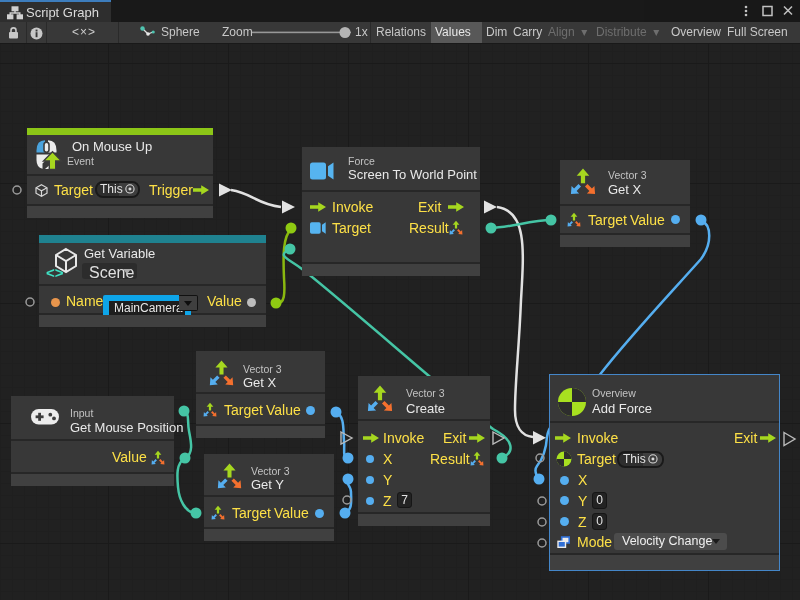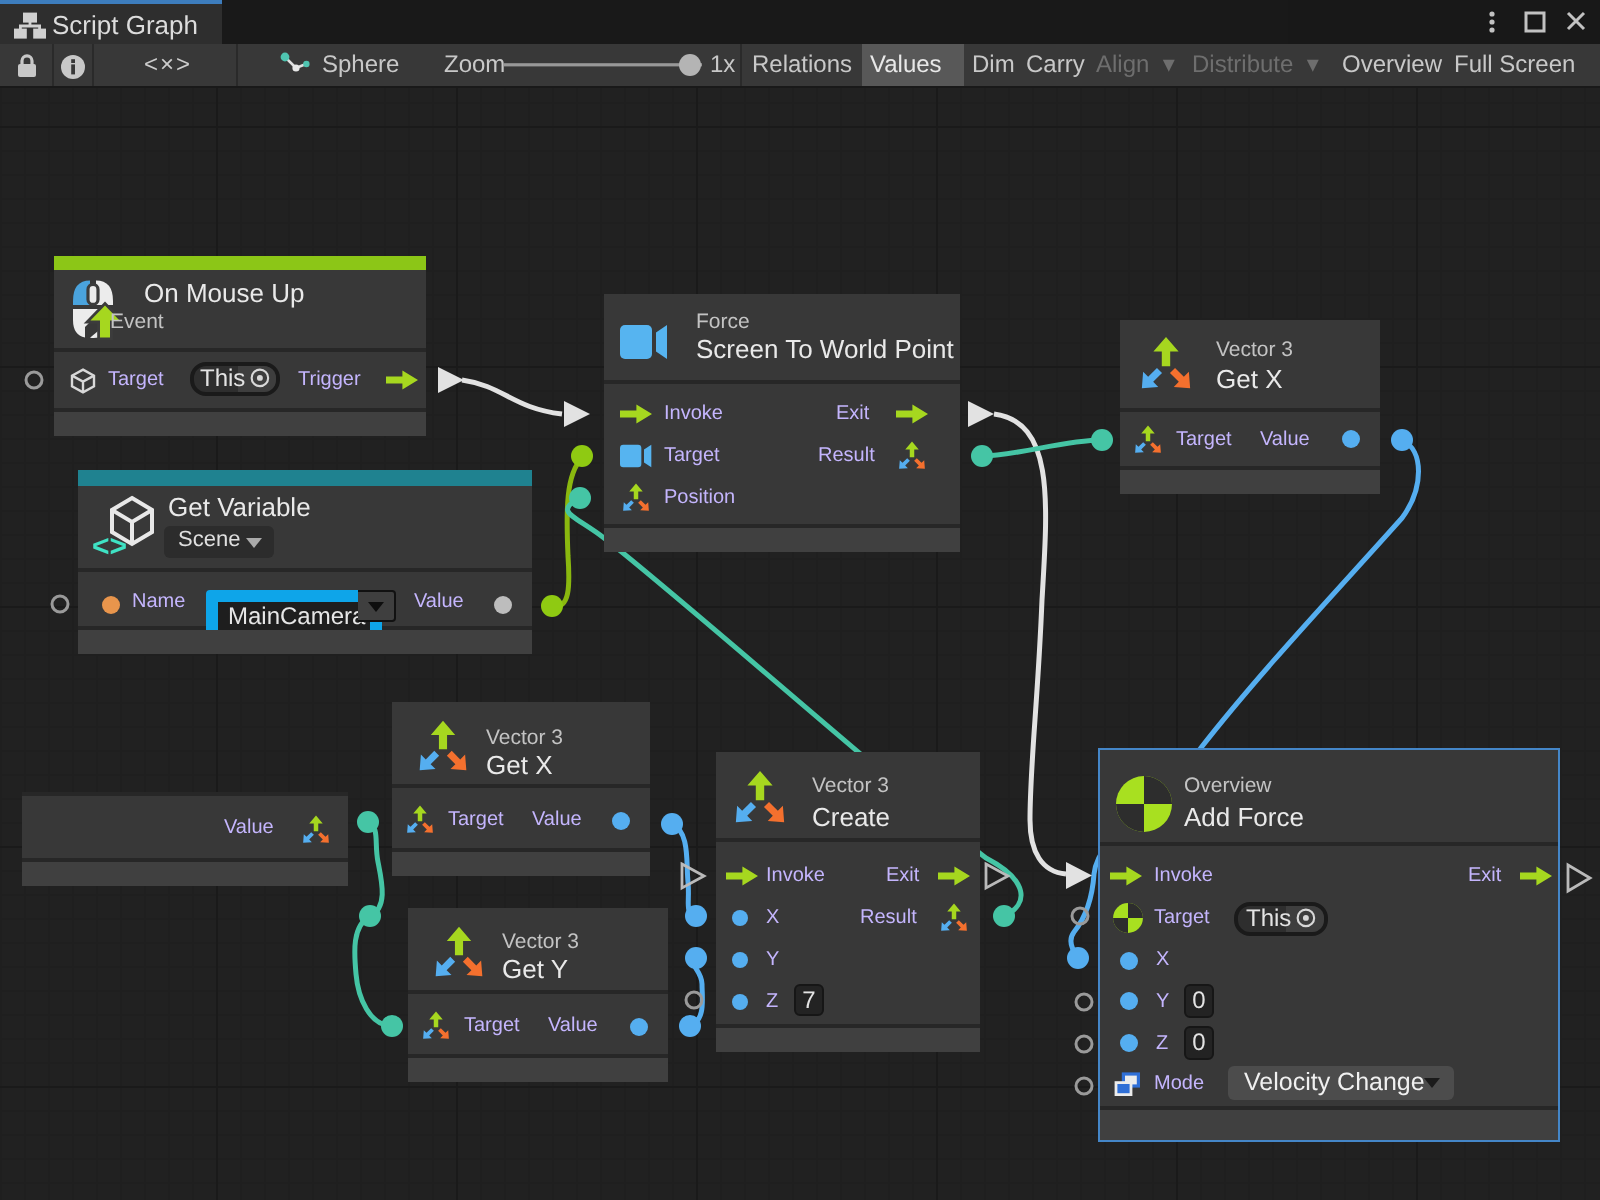"Event" div.t2 { left: 28px -> 40px }
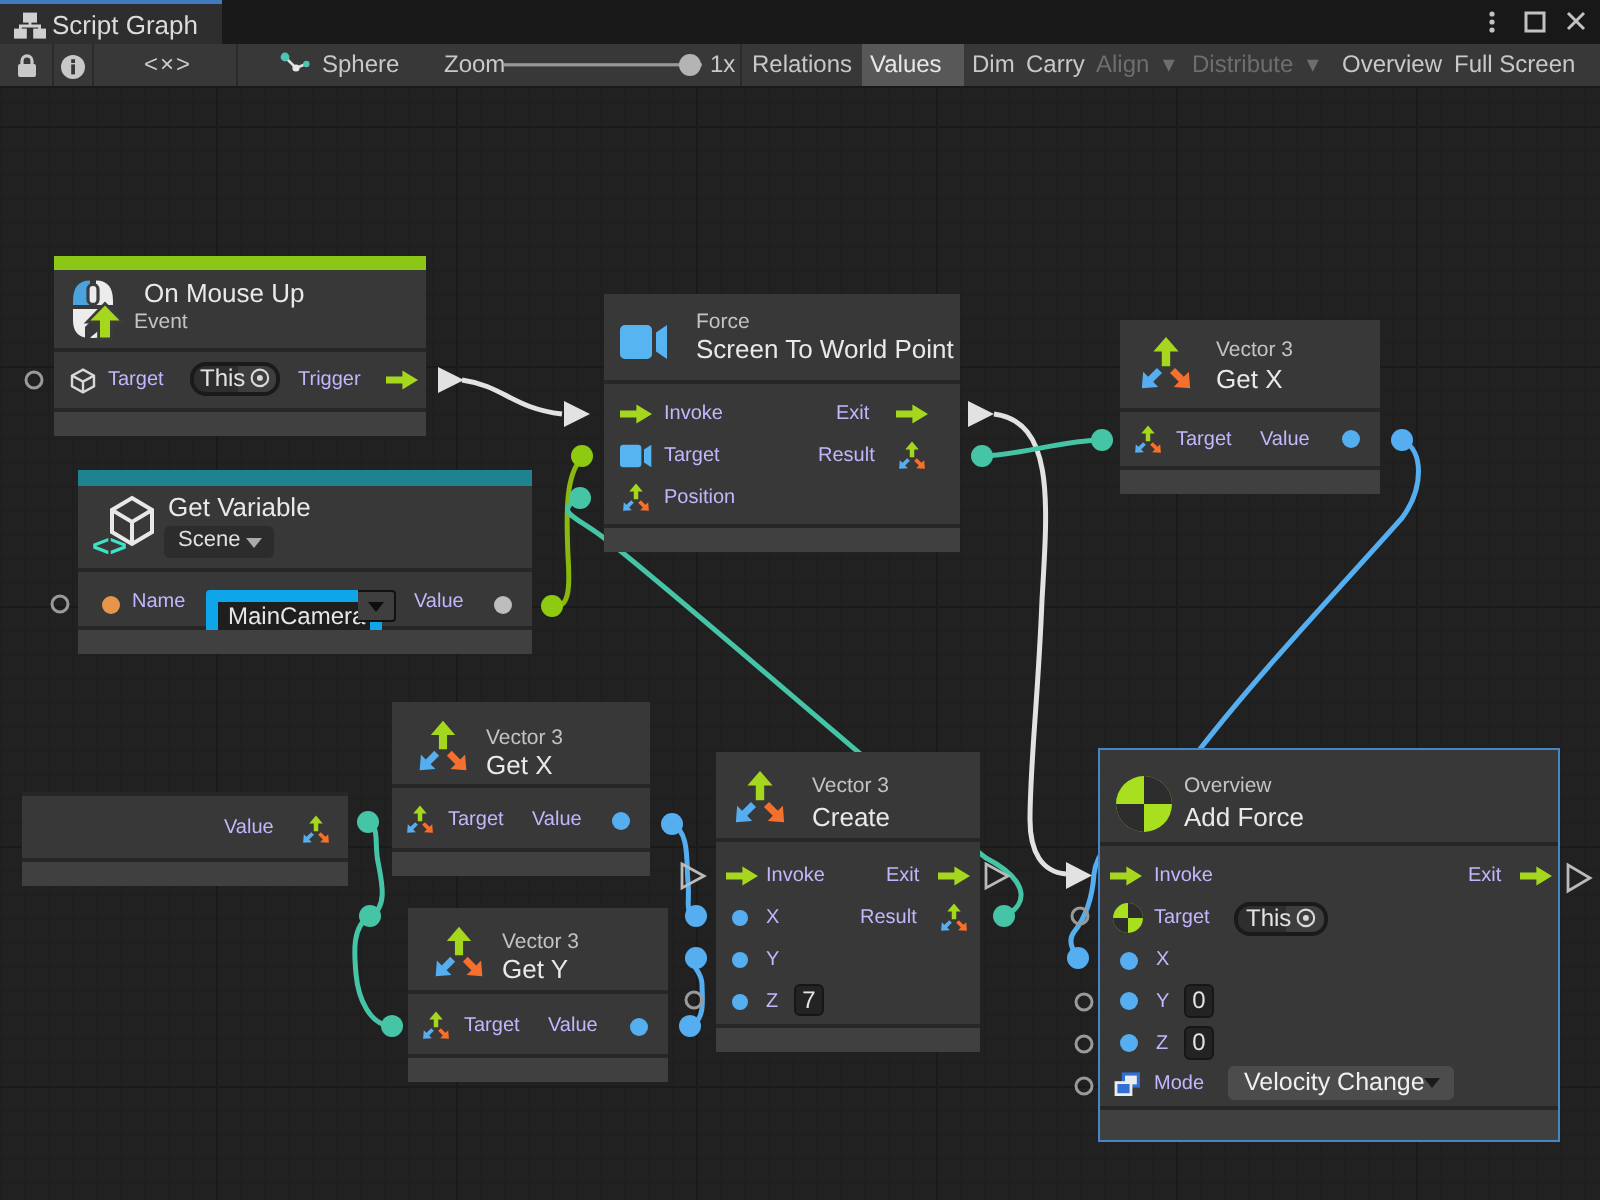"Target" .row > span { color: #c4b5fd -> #fde047; font-size: 10px -> 14px }
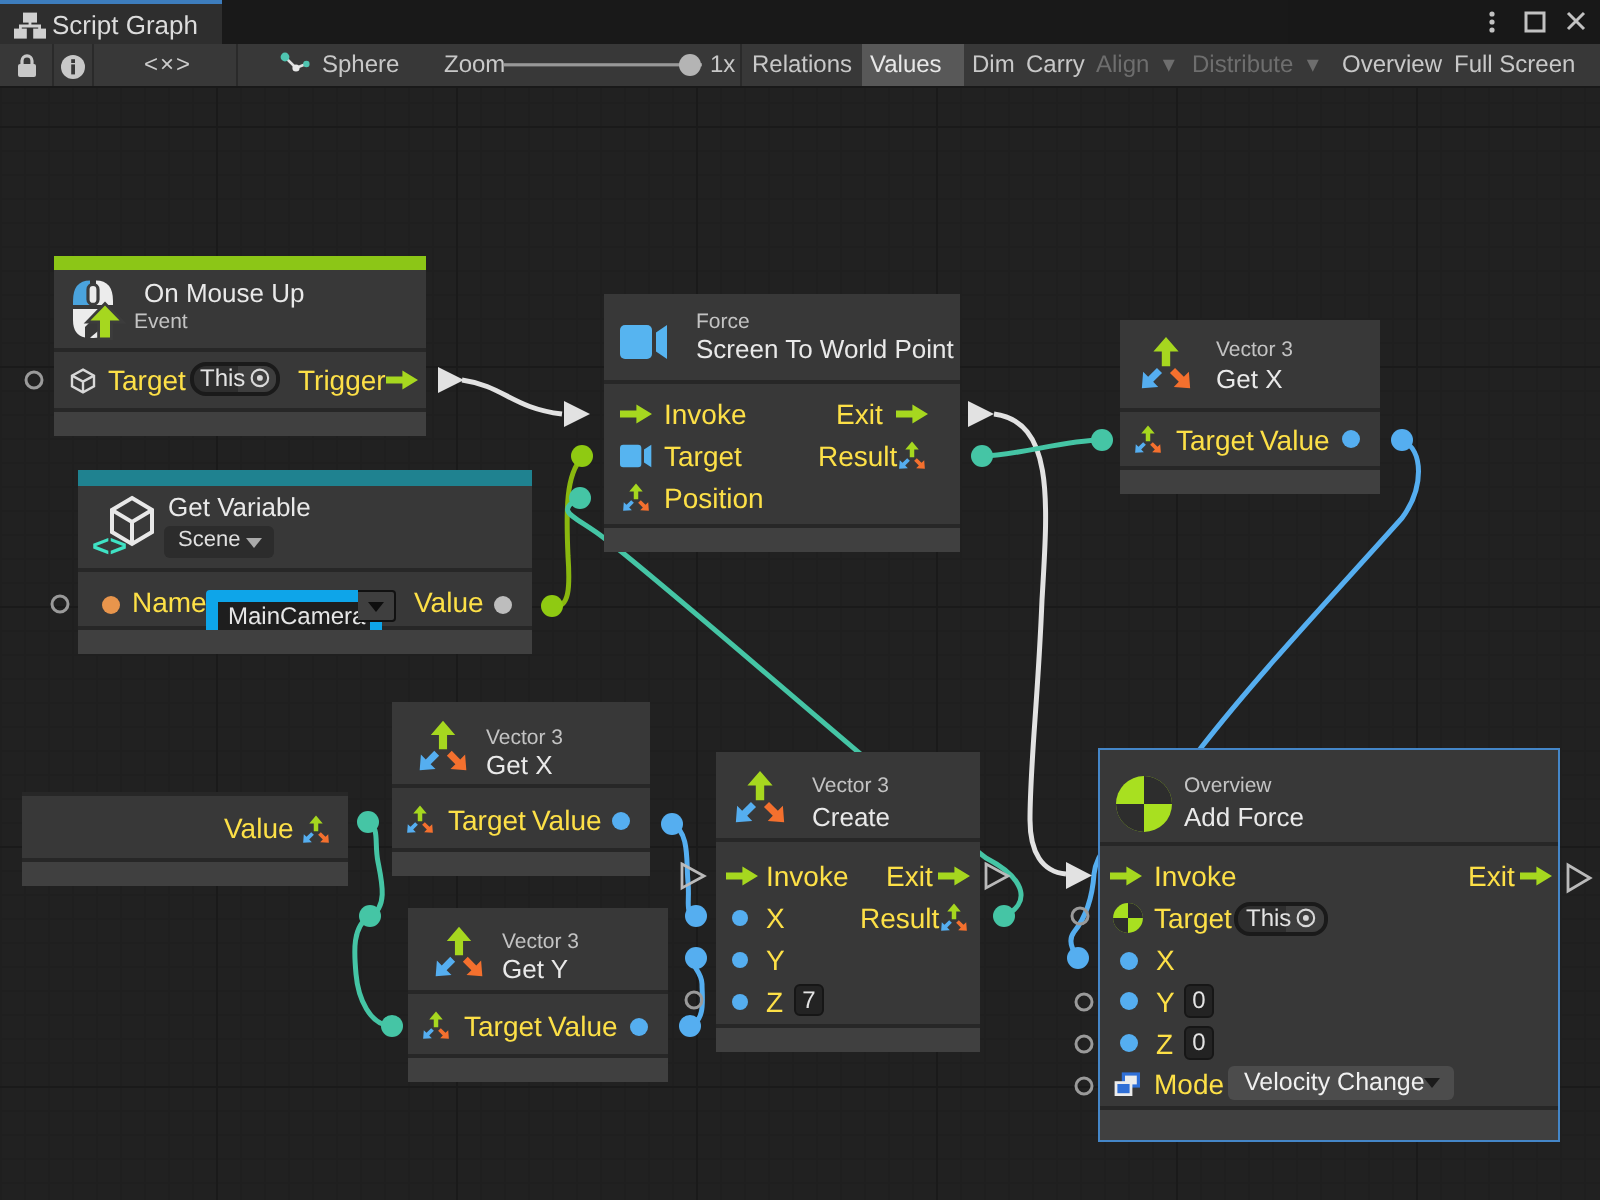"Position" div.row { html: <div> <svg> <use></use> </svg> <span>Position</span> </div> -> none }
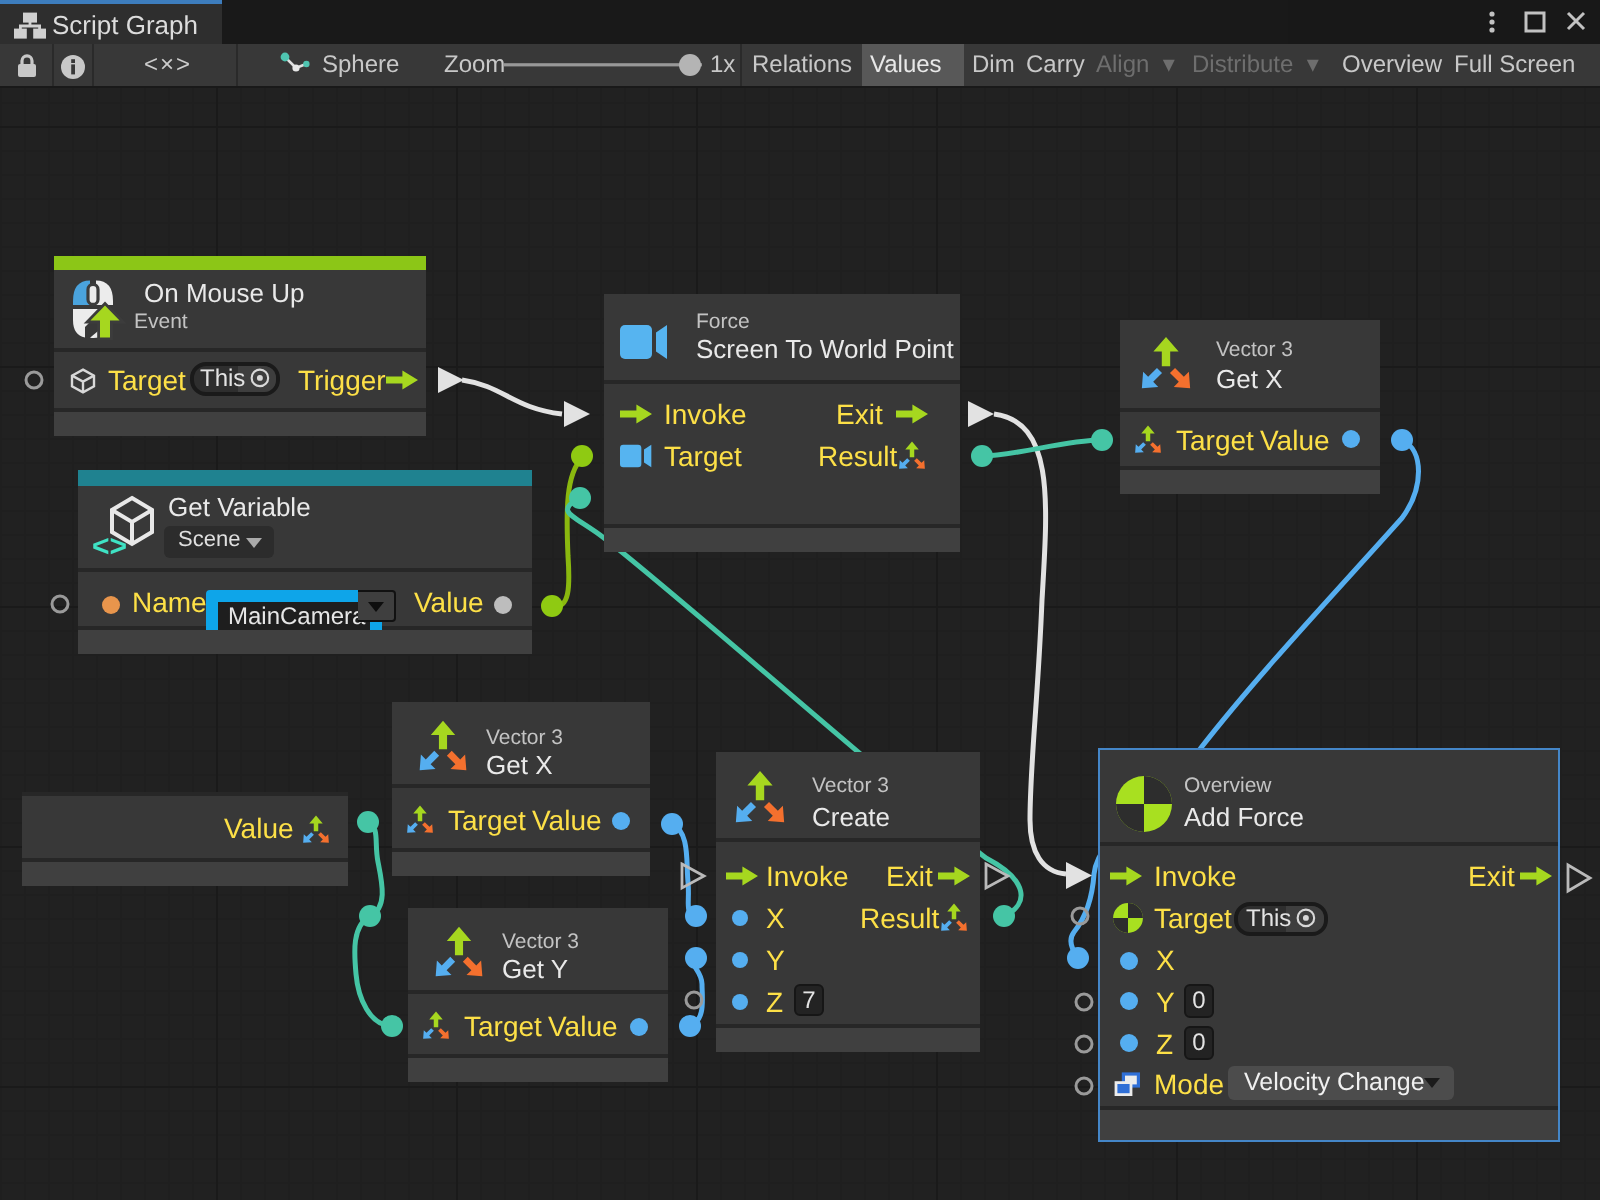"Scene" span.abs { font-size: 11px -> 16px }
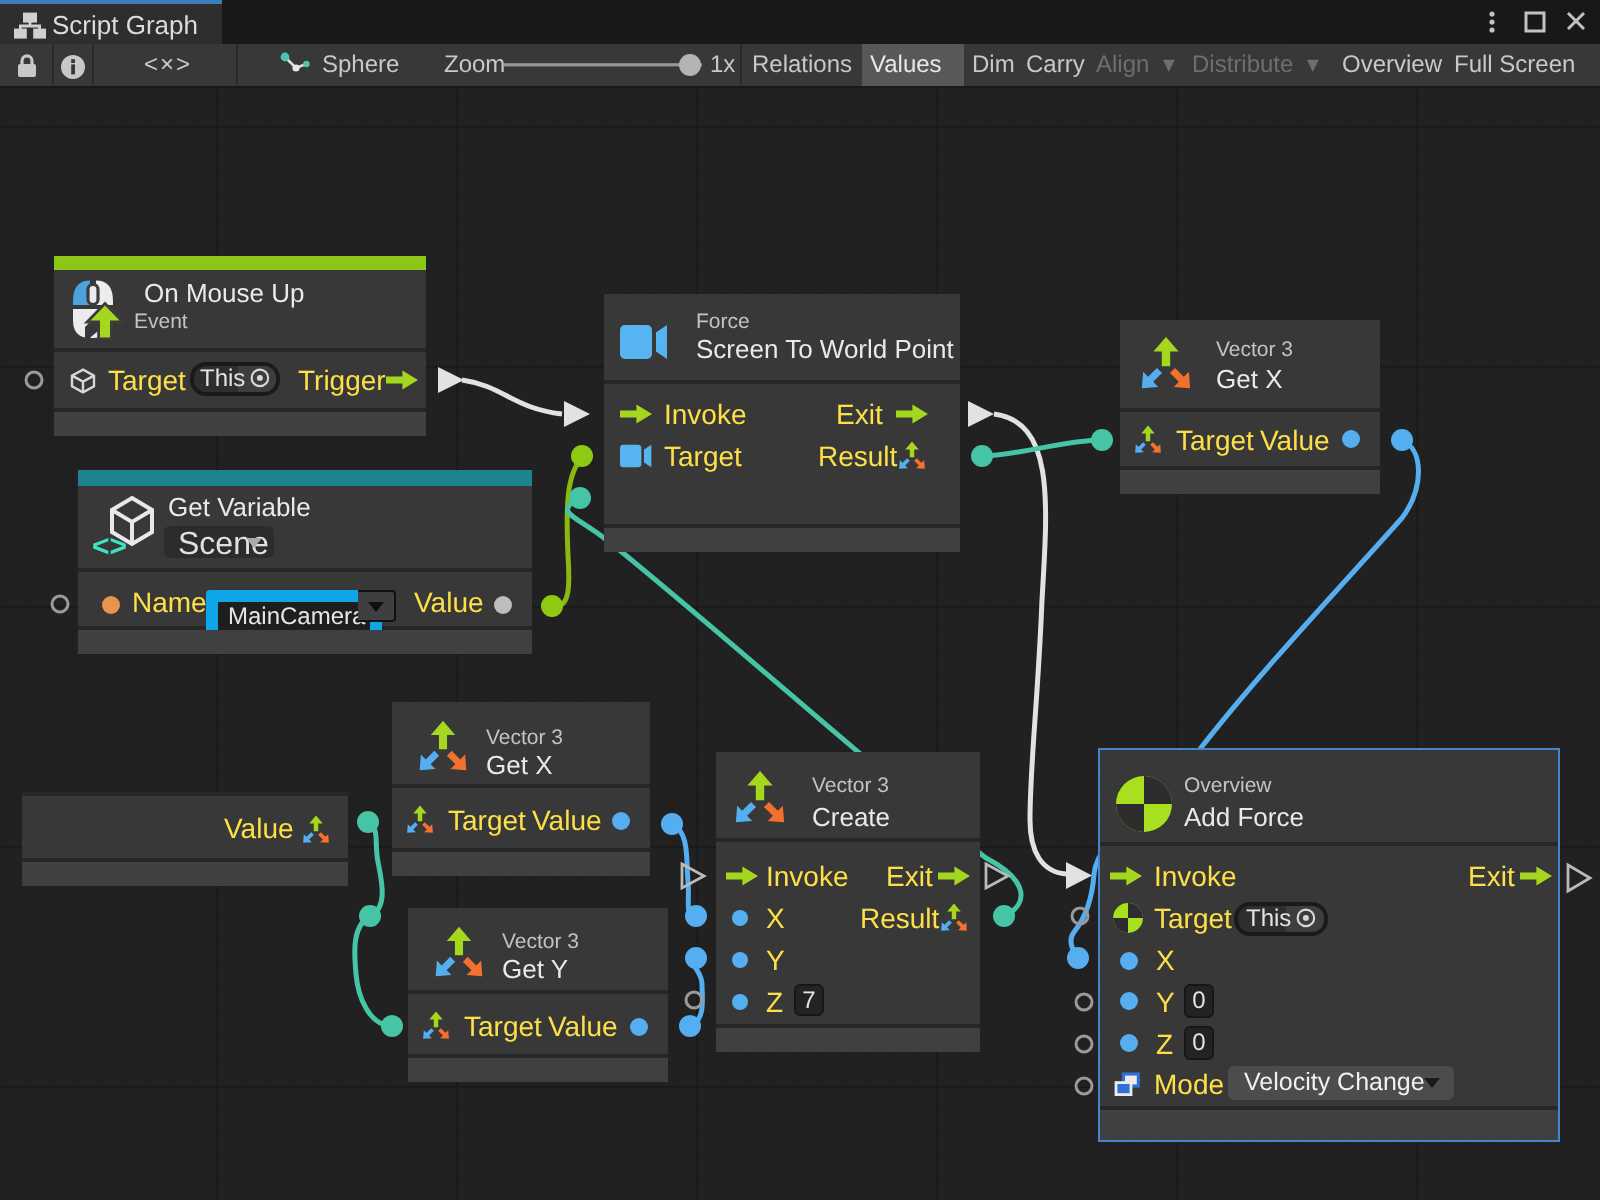"Input" div.hdr { html: none -> <div> <svg> <rect></rect> <rect></rect> <rect></rect> <circle></circle> <circle></circle> </svg> <div>Input</div> <div>Get Mouse Position</div> </div> }
